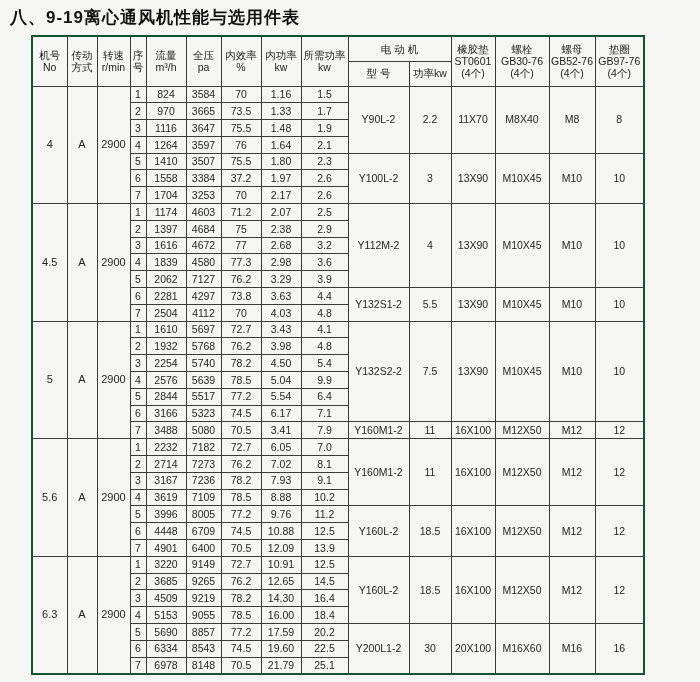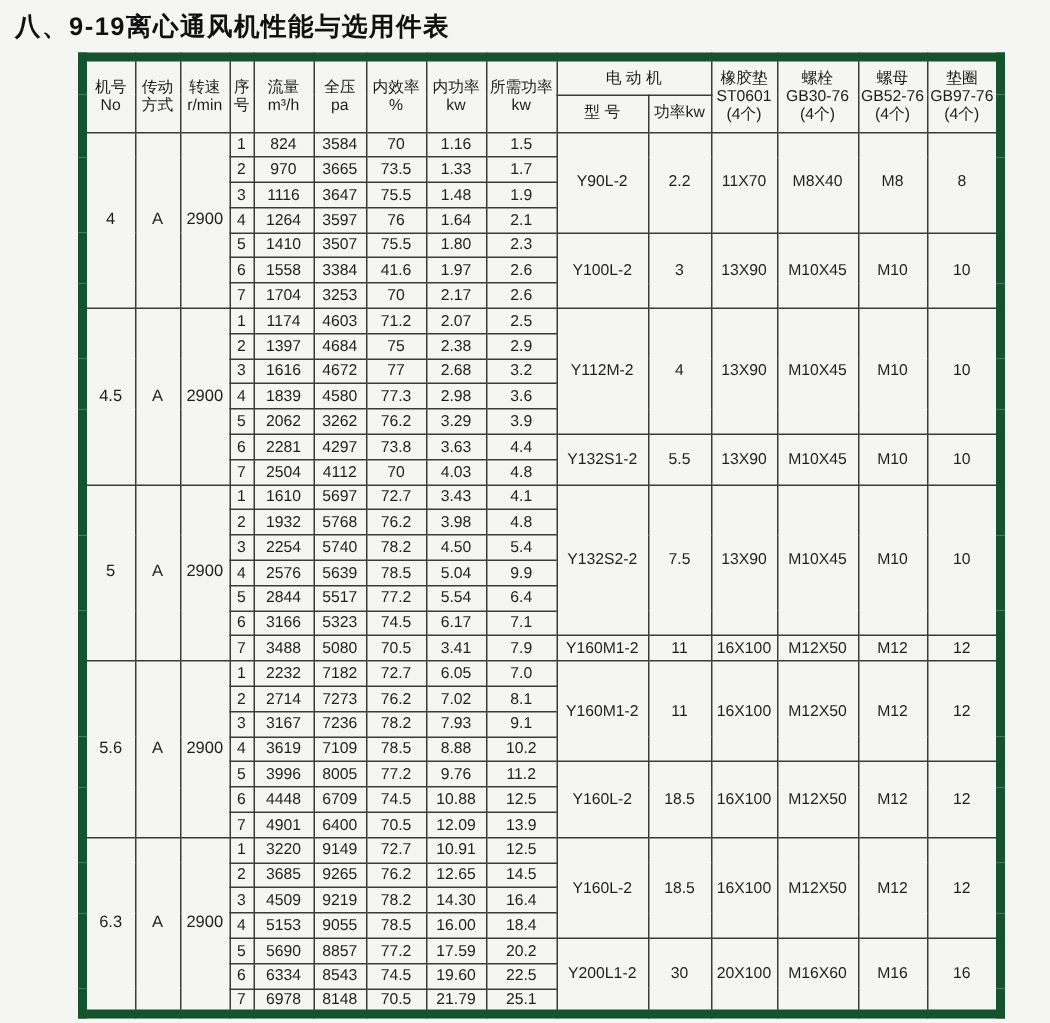"机号" table.fan-table { border: 6px solid #14532d -> 2px solid #14532d; margin-left: 44px -> 23px }
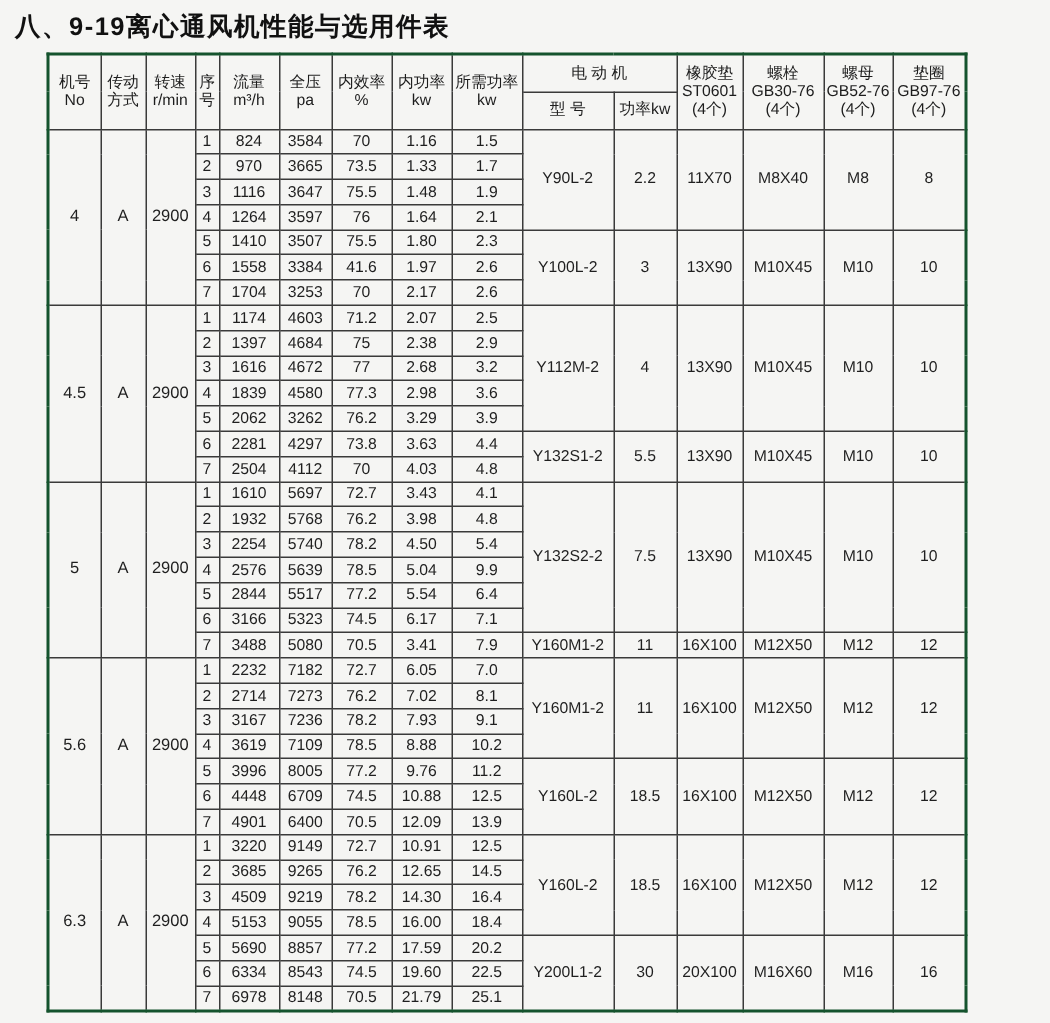"41.6" td { text: 41.6 -> 37.2 }
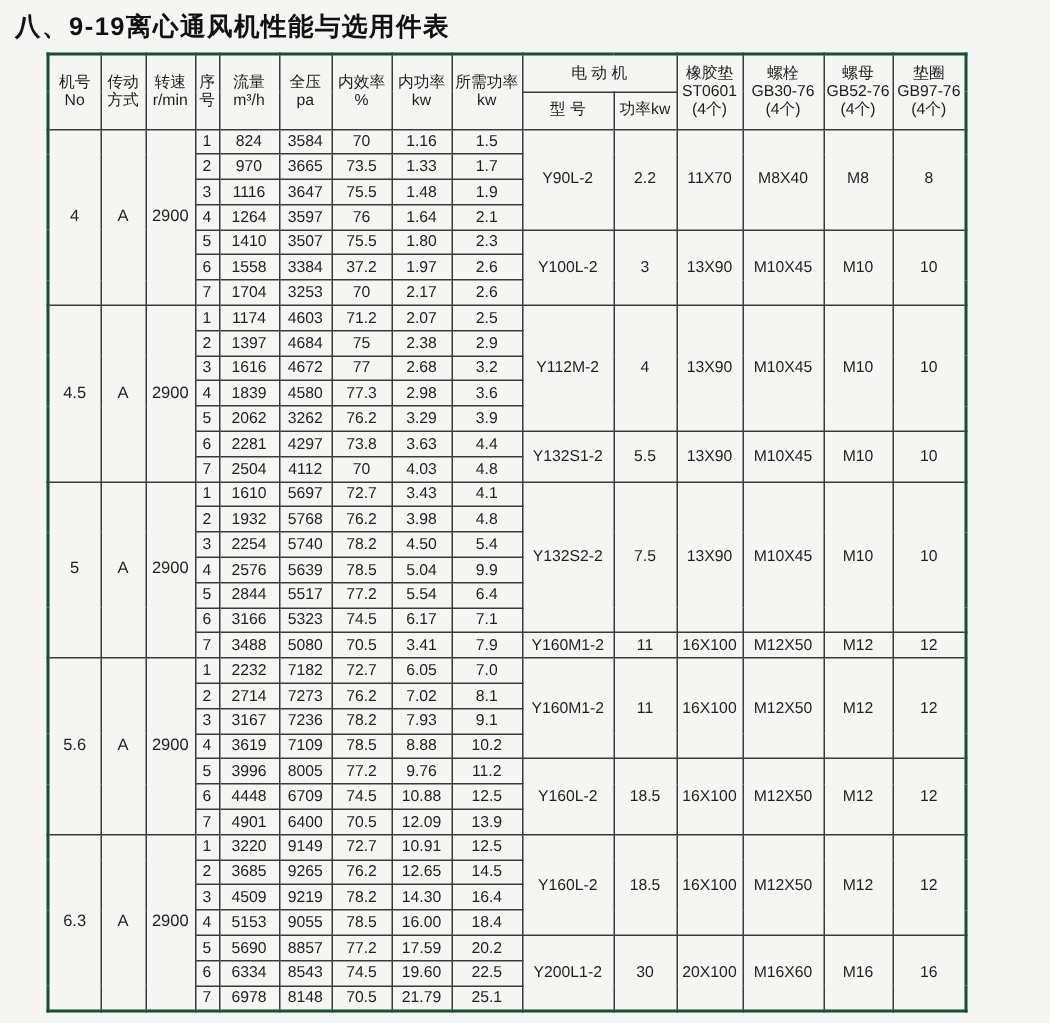"3262" td { text: 3262 -> 7127 }
